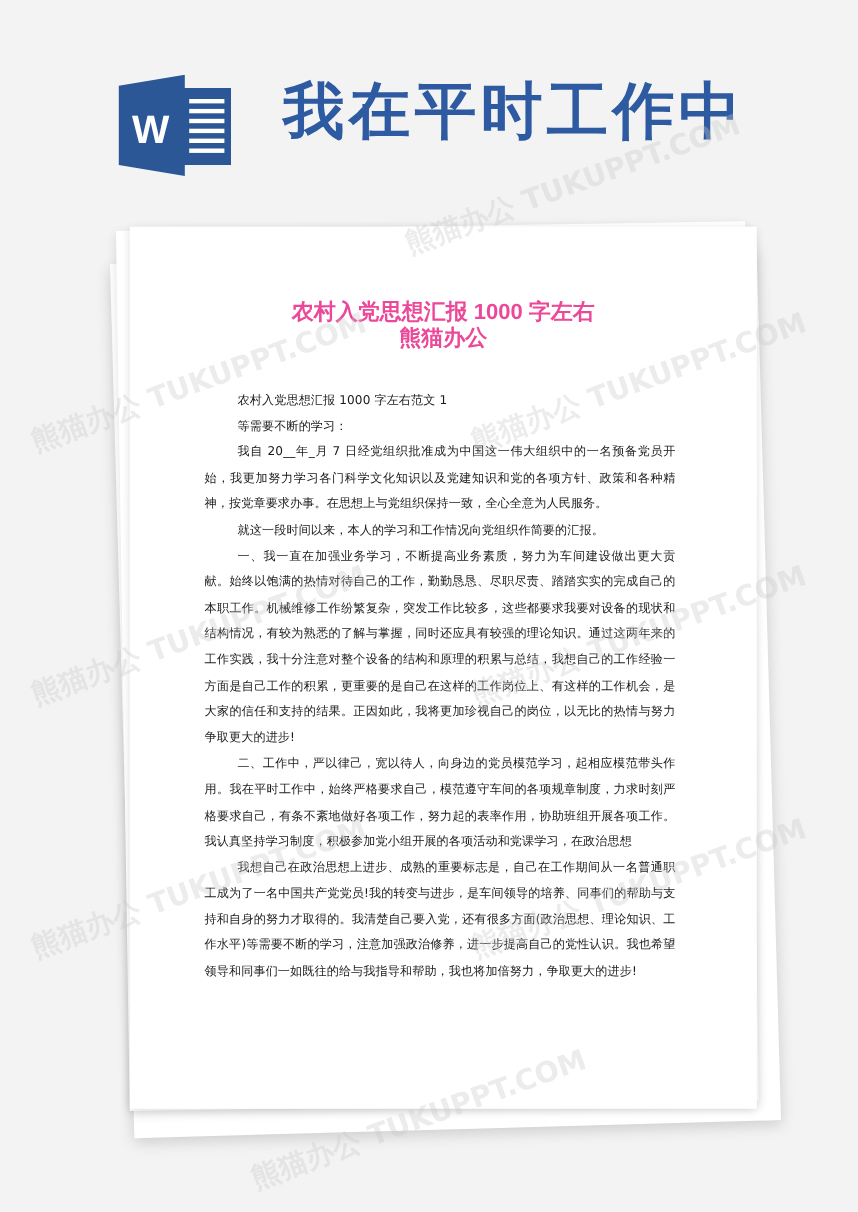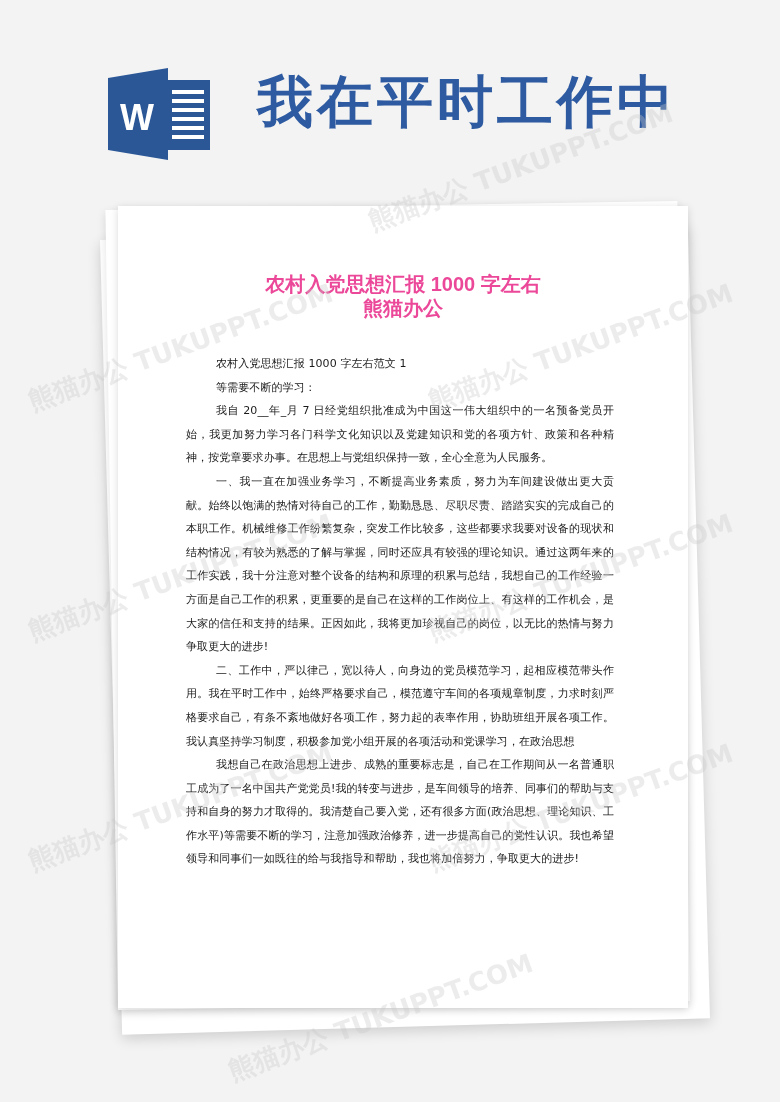"就这一段时间以来，本人的学习和工作情况向党组织作简要的汇报。" p { html: none -> <p>就这一段时间以来，本人的学习和工作情况向党组织作简要的汇报。</p> }
